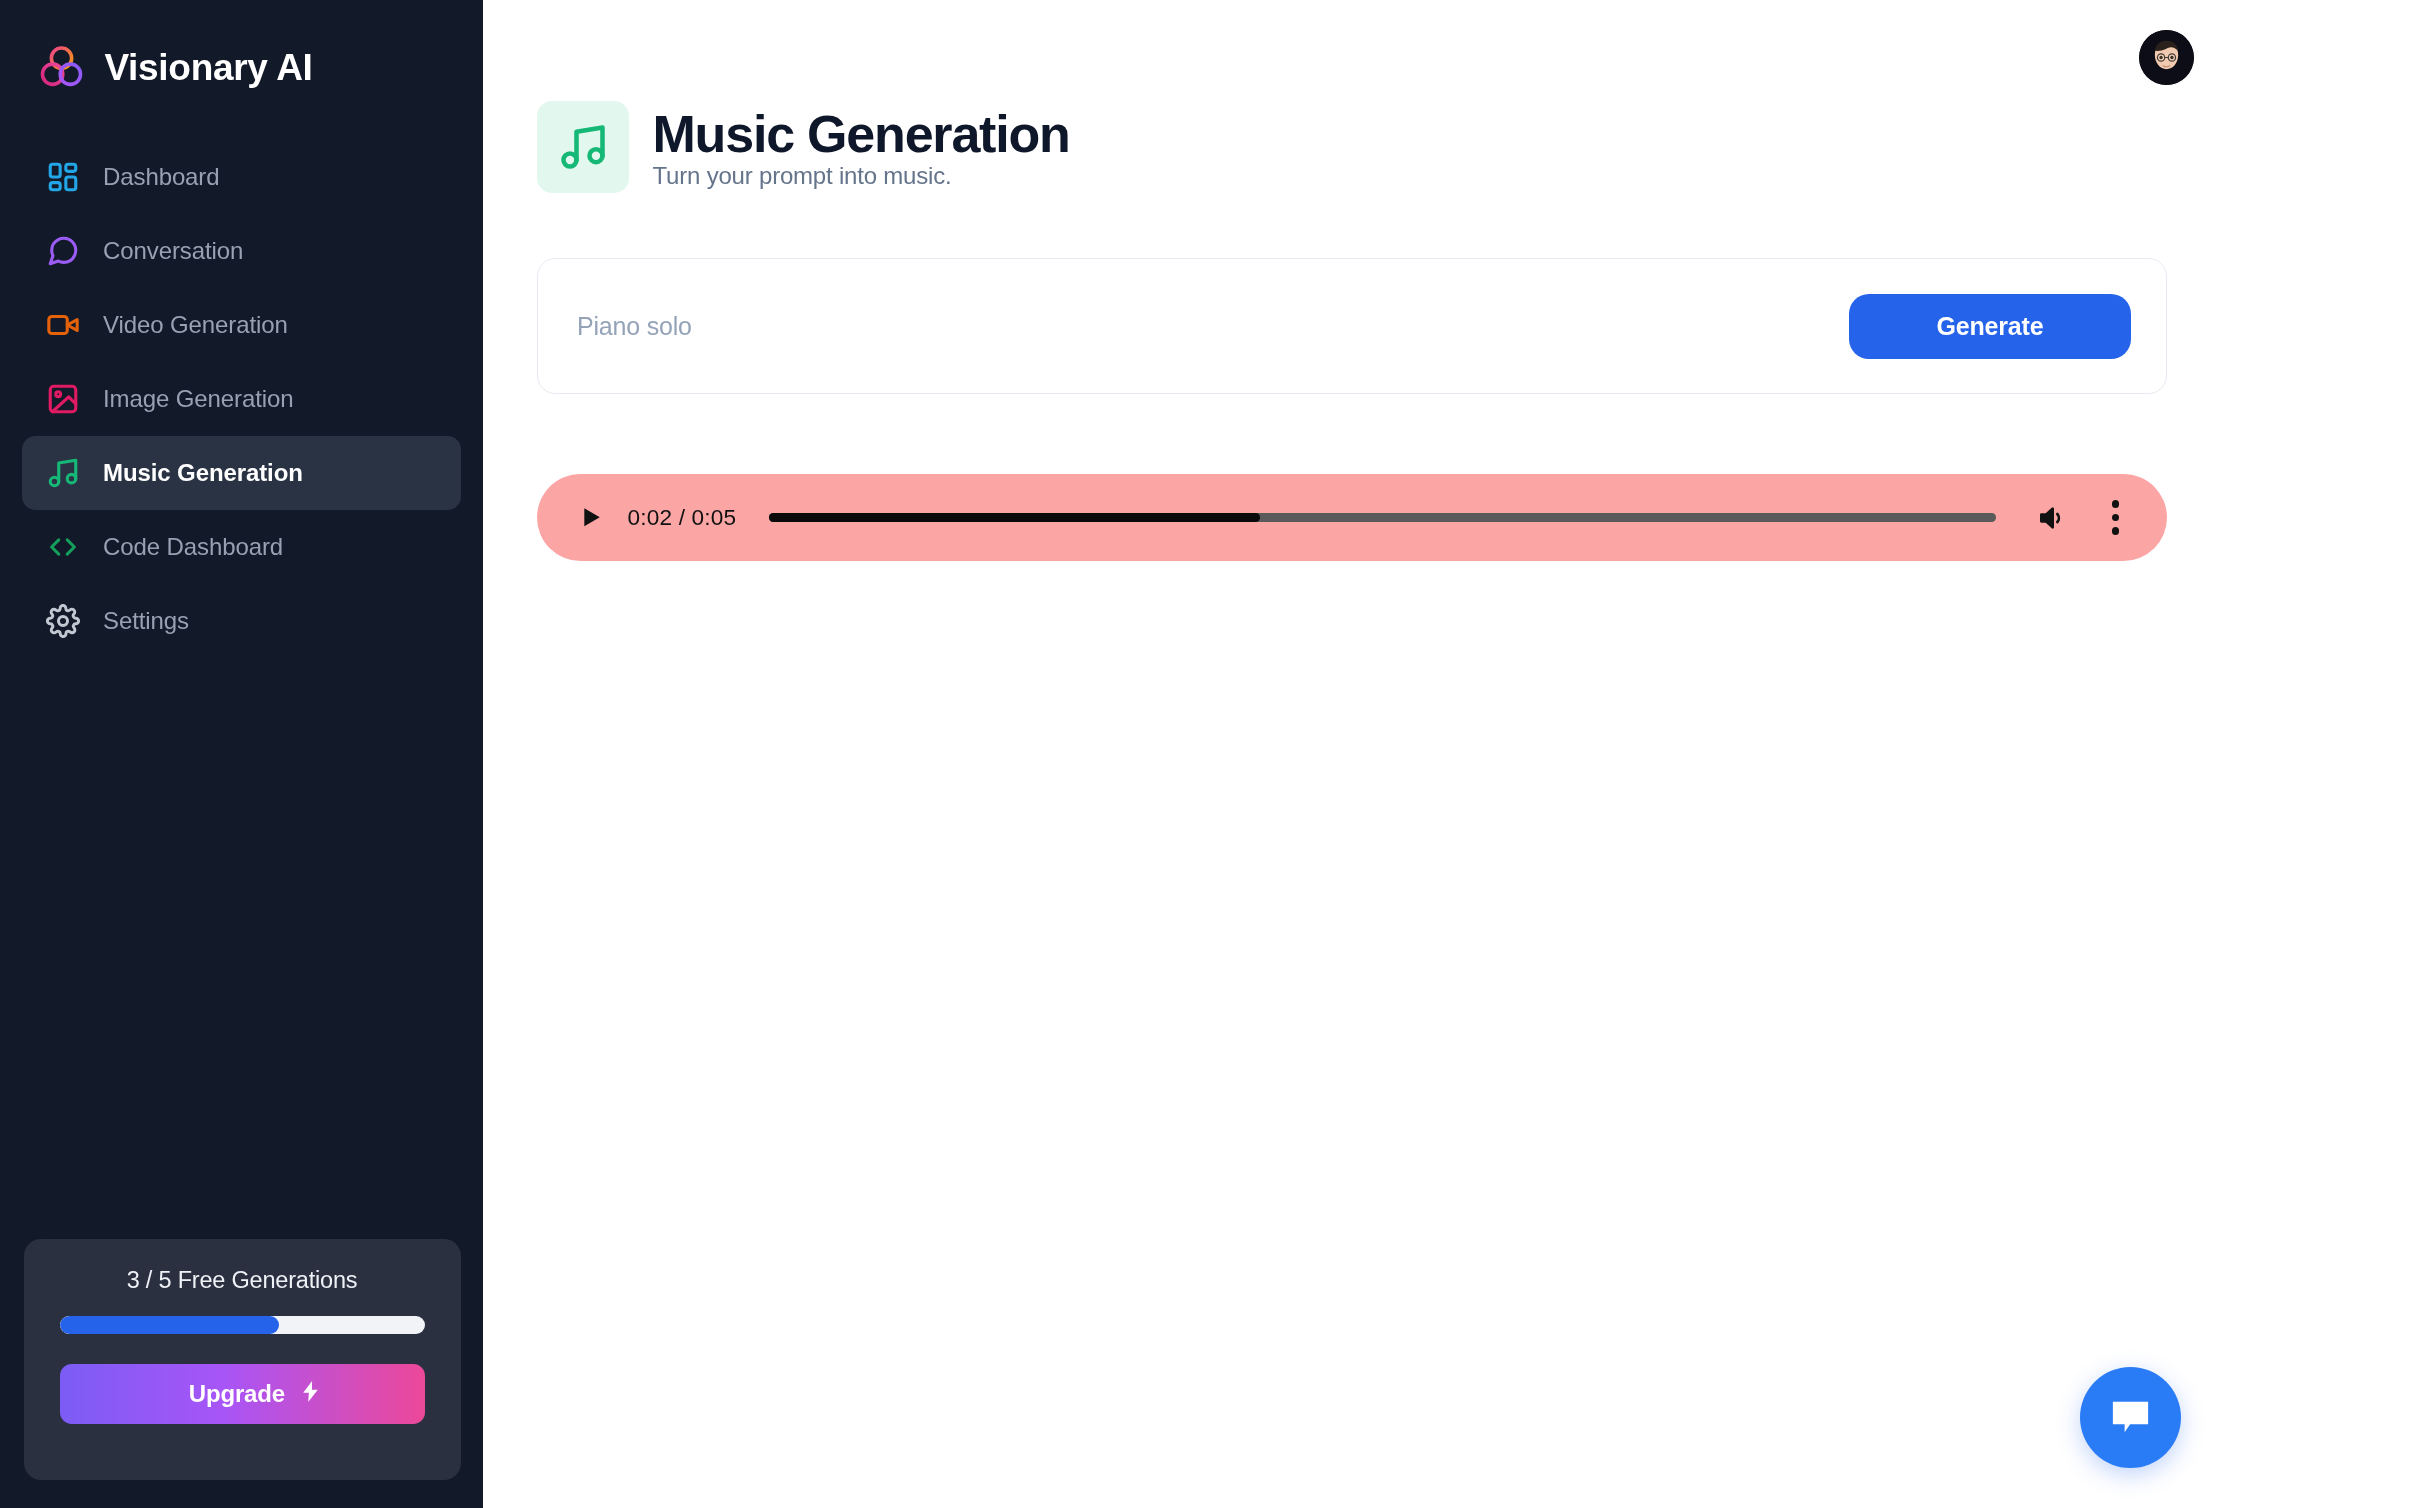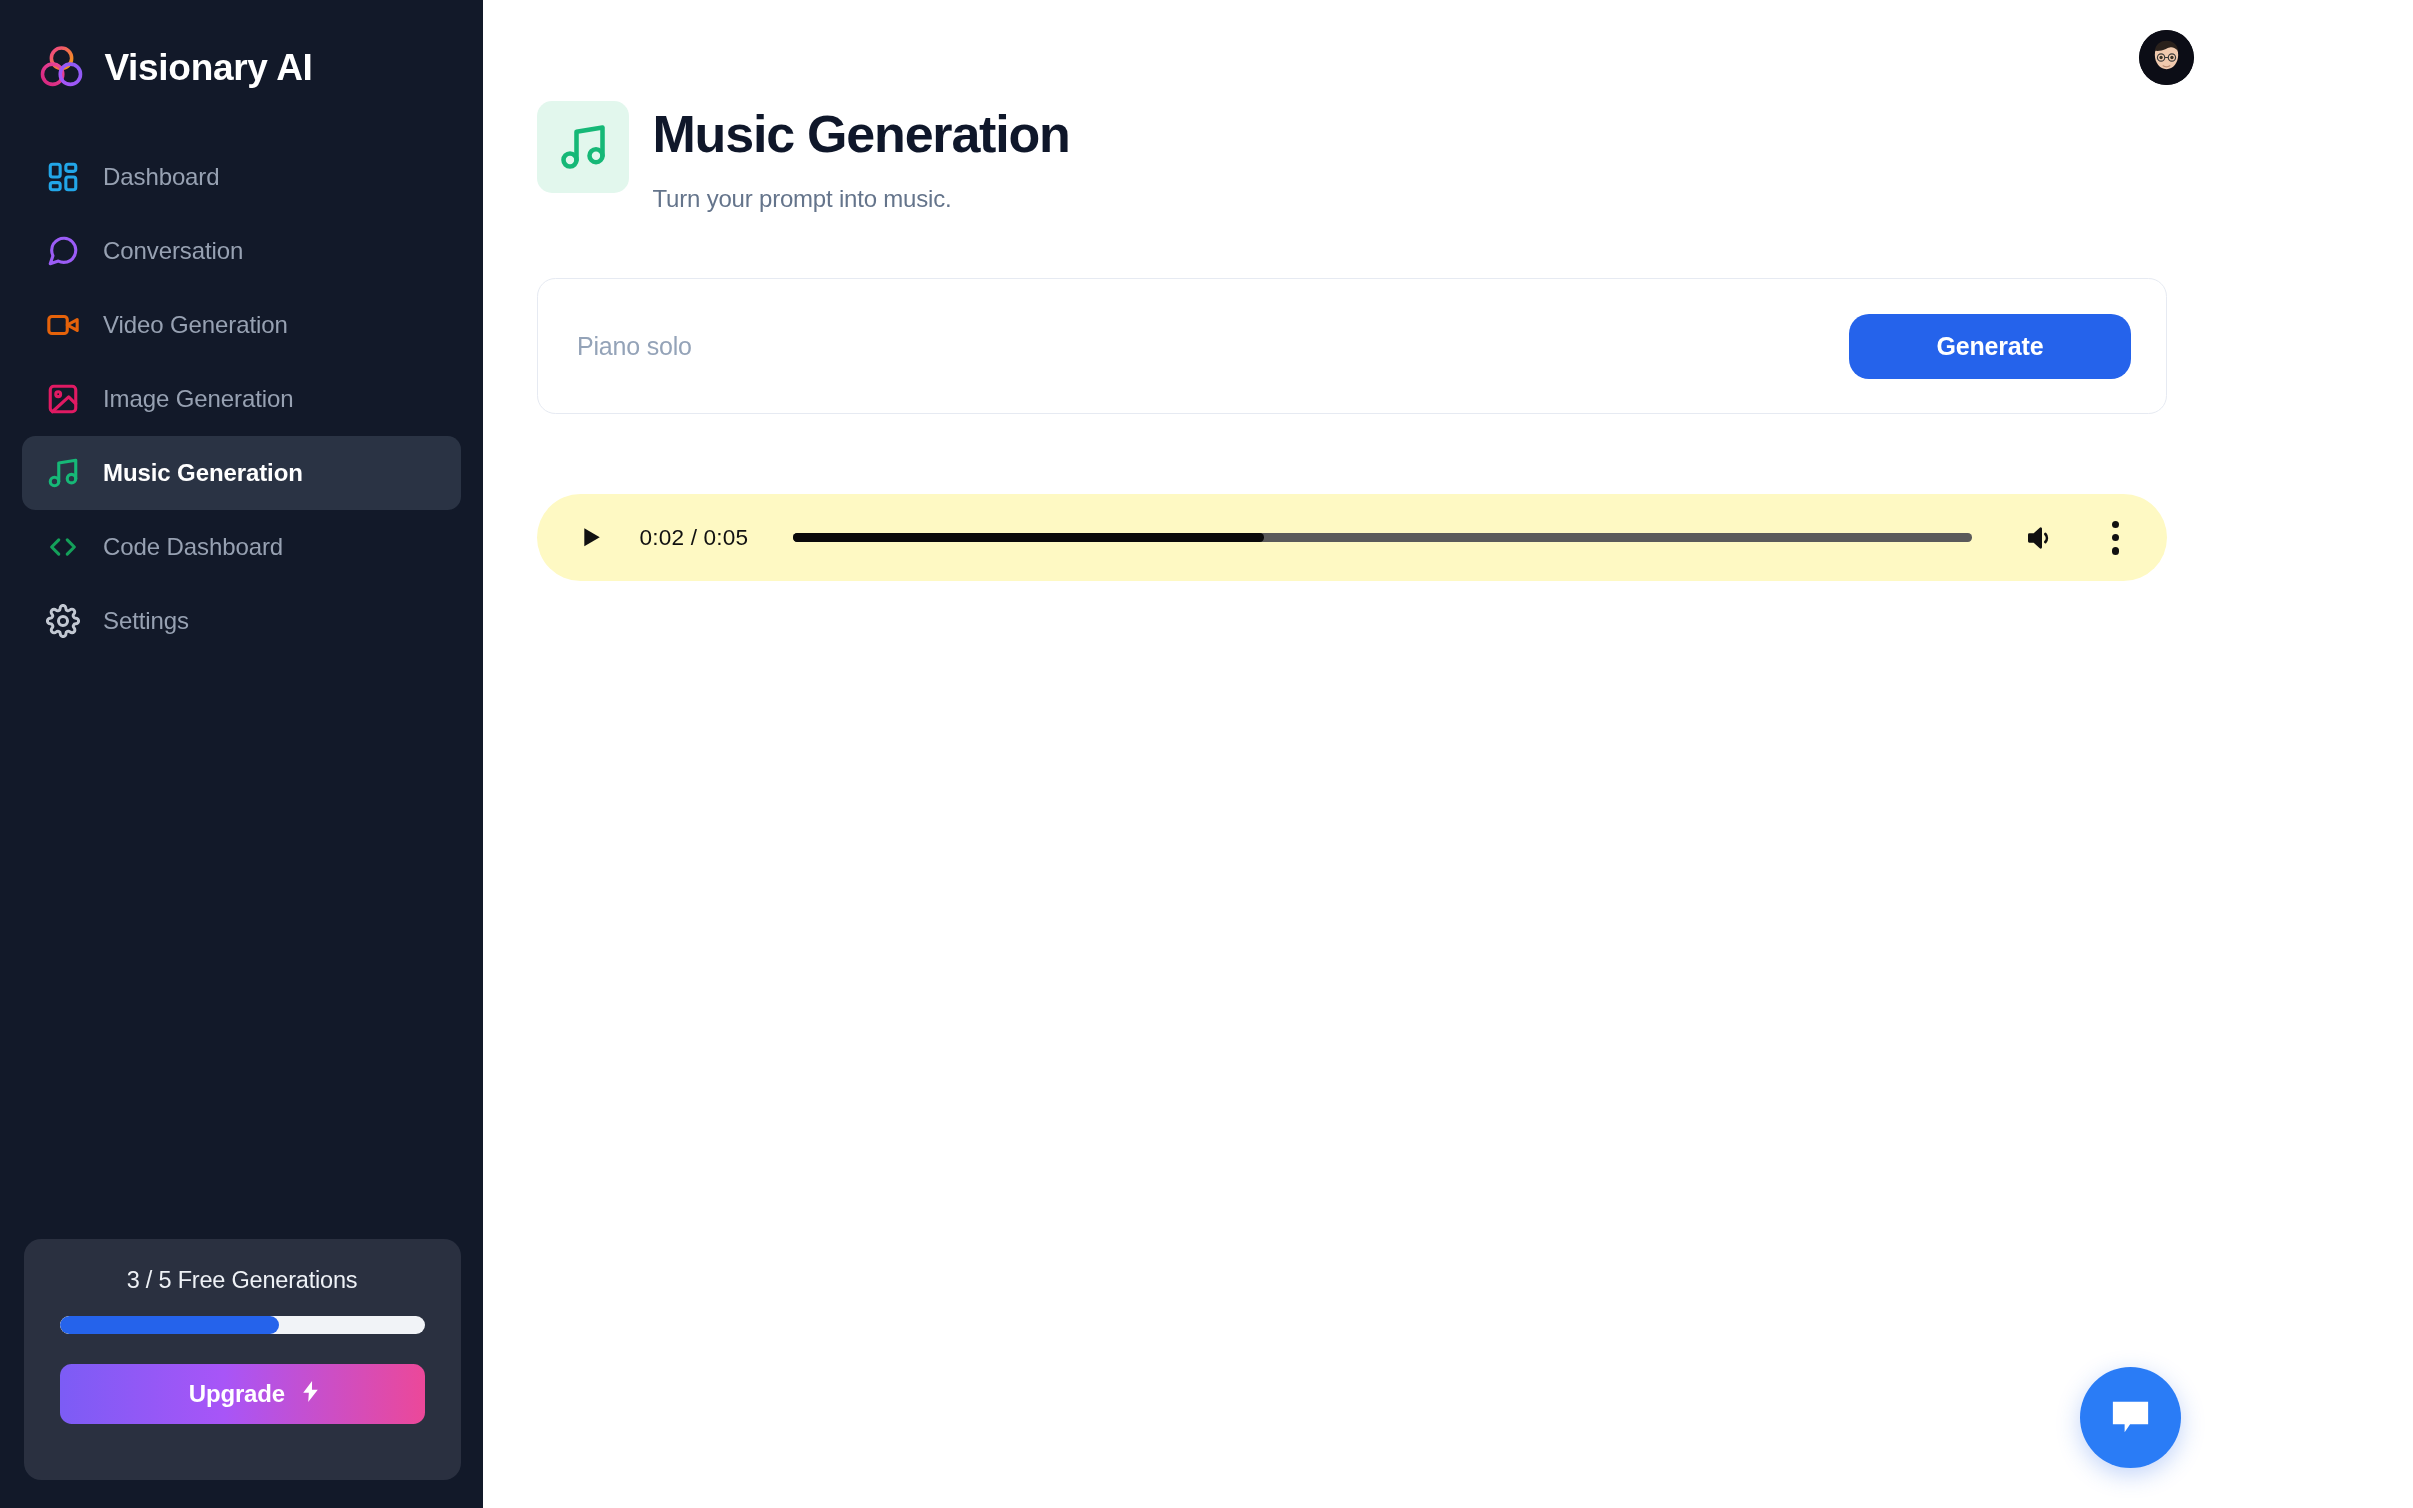"Turn your prompt into music." .page-sub { margin-top: 23px -> 0 }
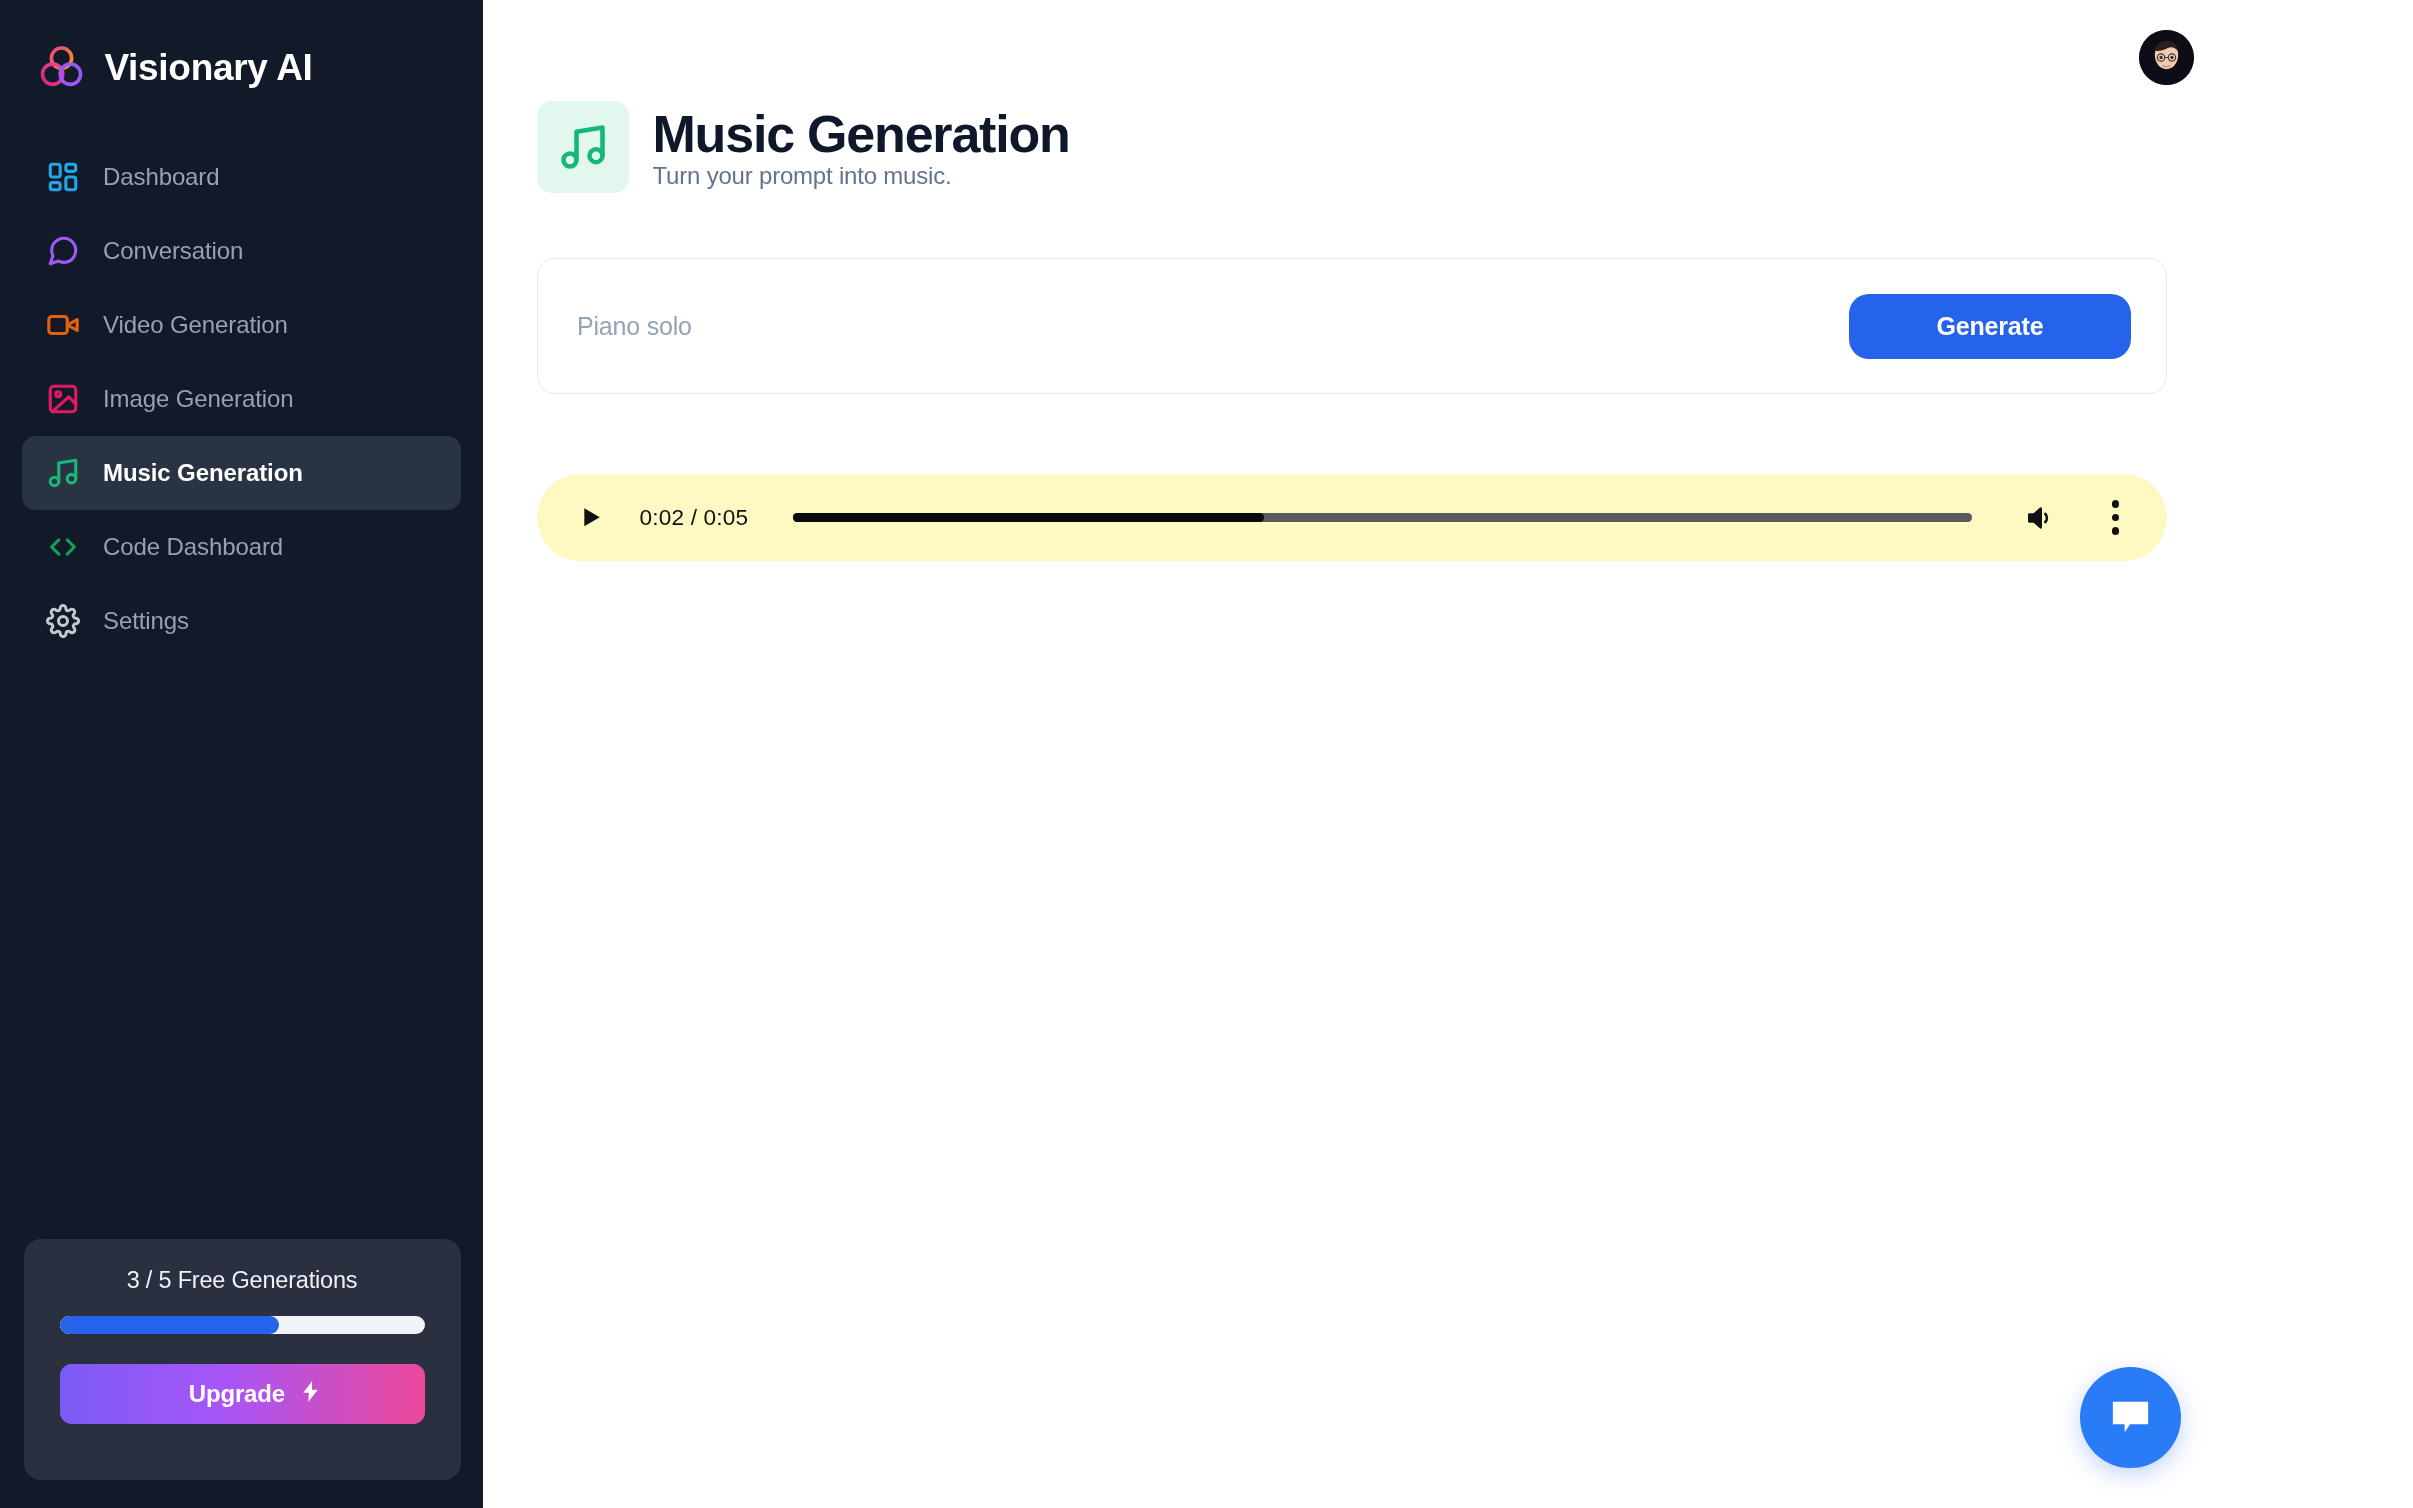"0:02 / 0:05" .audio-player { background: #fef9c3 -> #fca5a5; gap: 16px -> 4px }
